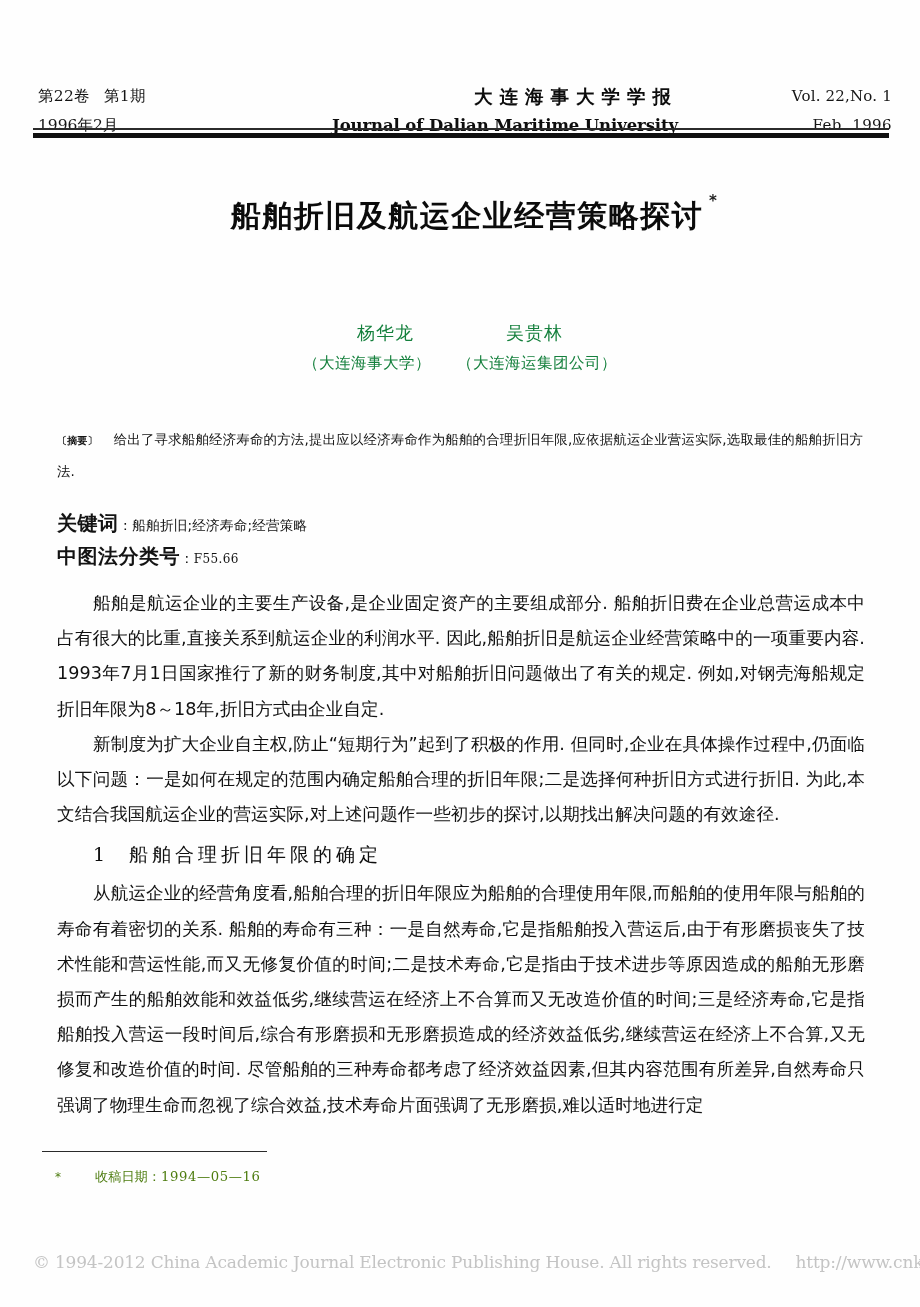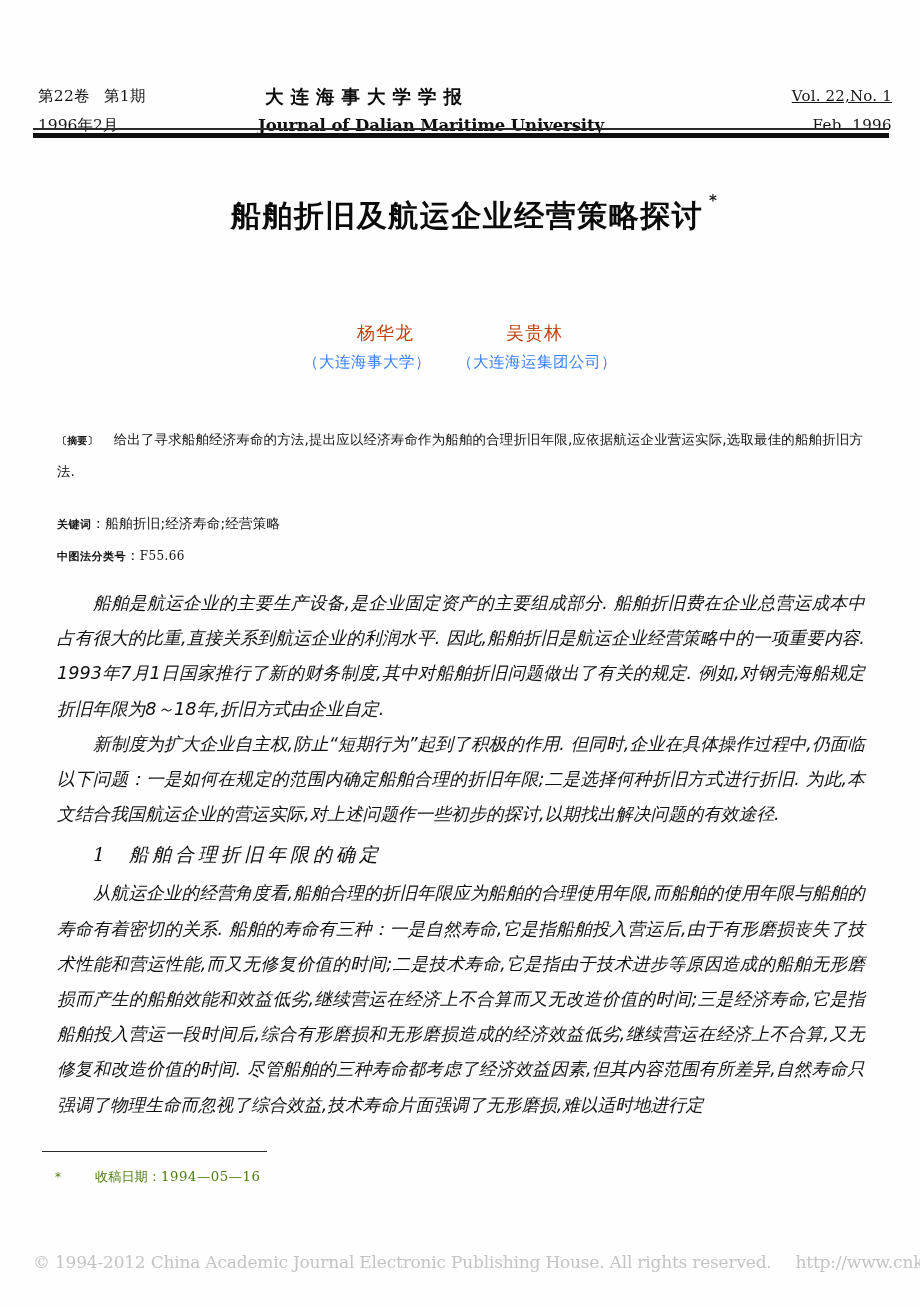"大连海事大学学报" .mast-center { text-align: left -> right }
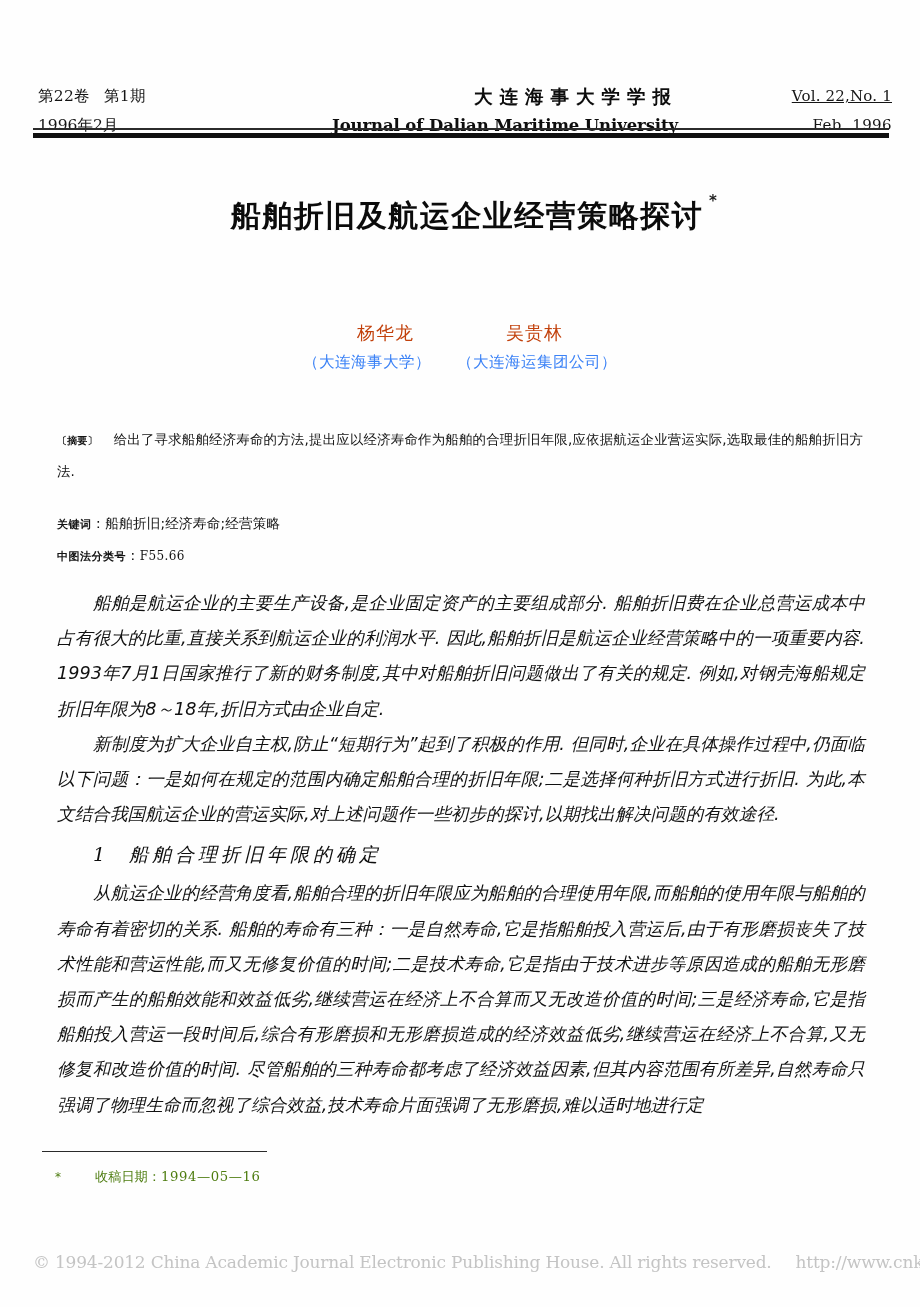"Vol. 22,No. 1" .mast-right .vol { text-decoration: underline -> none }
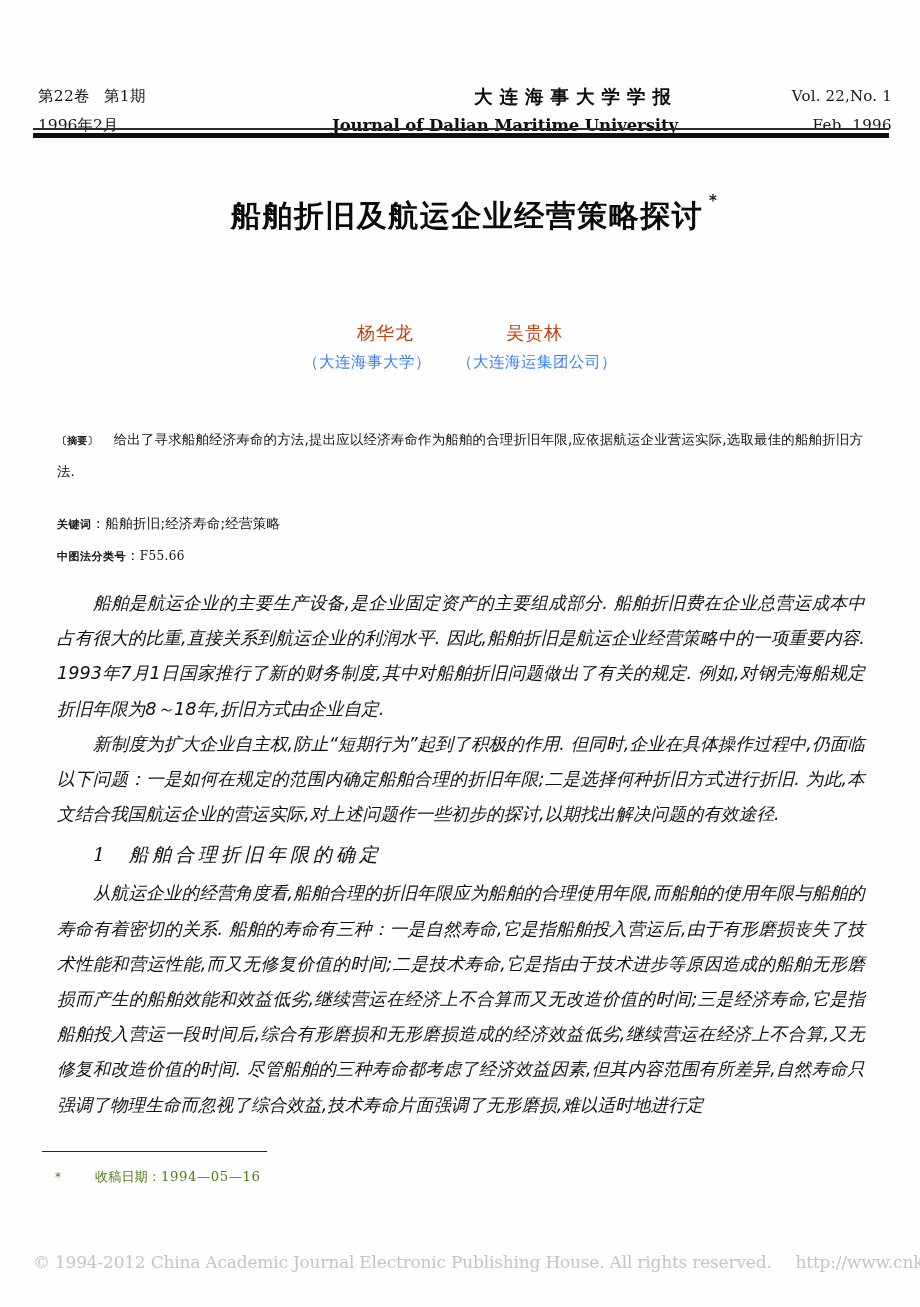"杨华龙 吴贵林" .author-names { color: #c2410c -> #15803d }
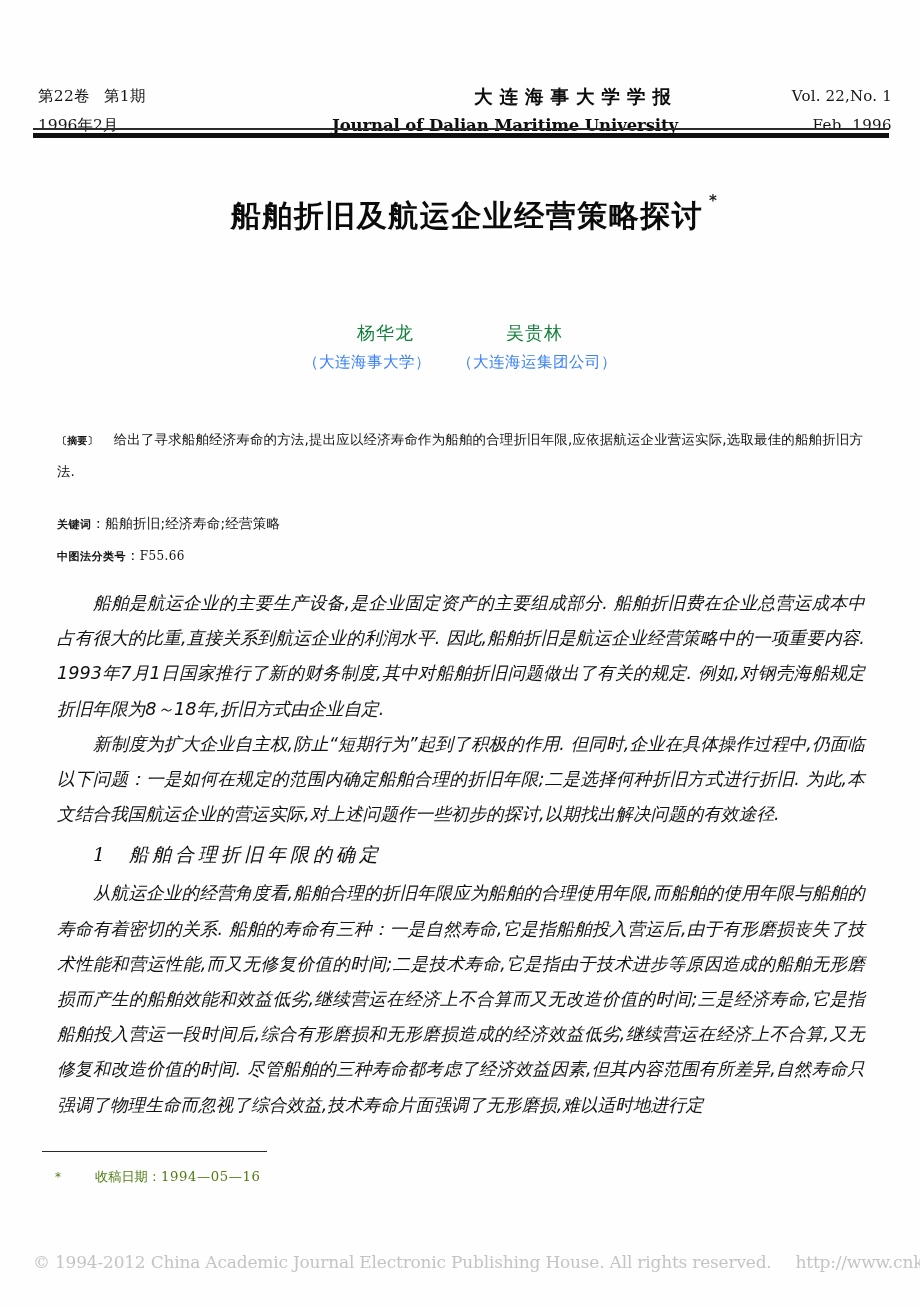"（大连海事大学） （大连海运集团公司）" .author-affils { color: #3b82f6 -> #15803d; font-family: Liberation Mono, monospace -> Liberation Serif, serif }
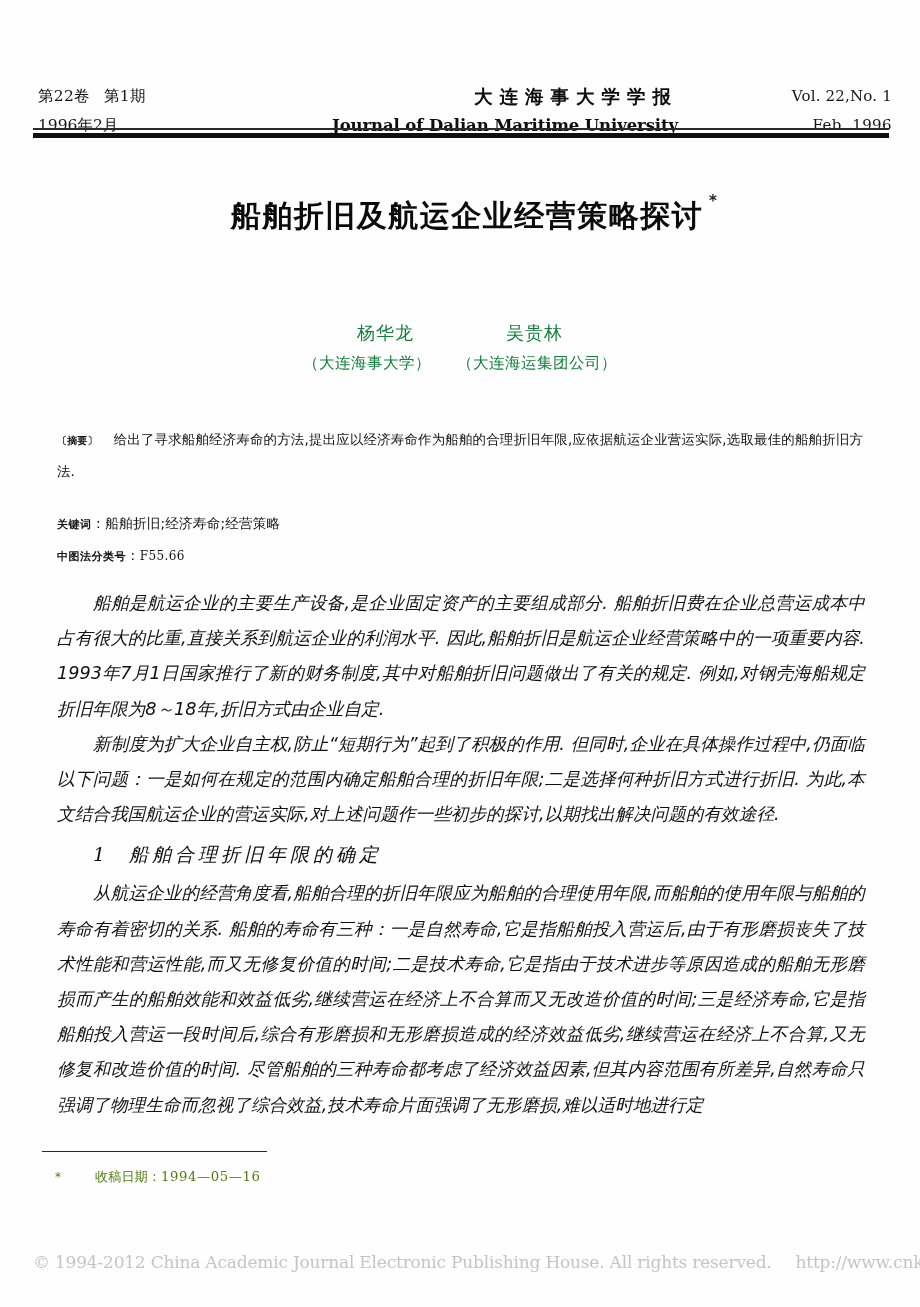"关键词" .kw-label { font-size: 11px -> 20px }
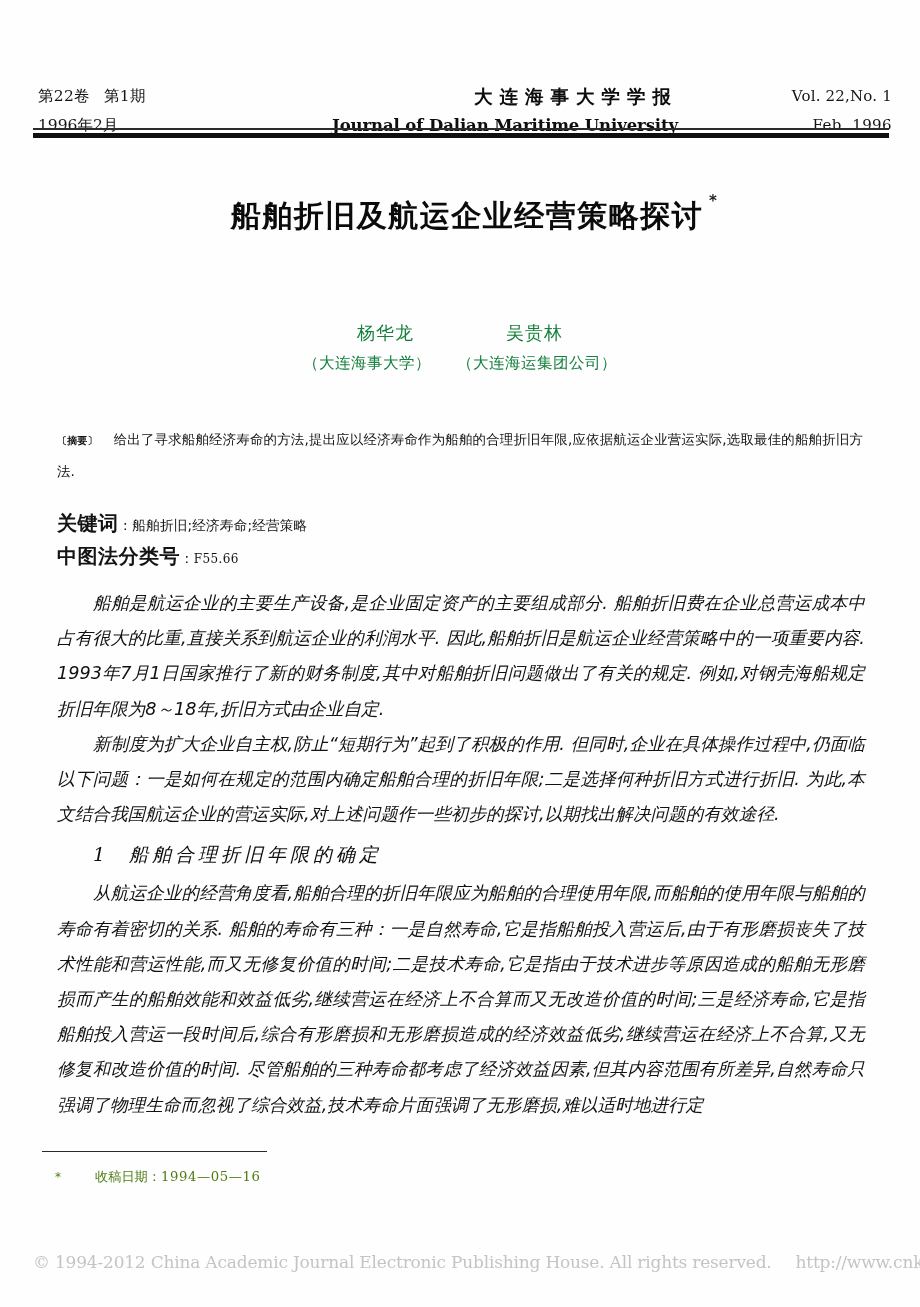"船舶是航运企业的主要生产设备,是企业固定资产的主要组成部分." .body-text p { font-style: italic -> none }
